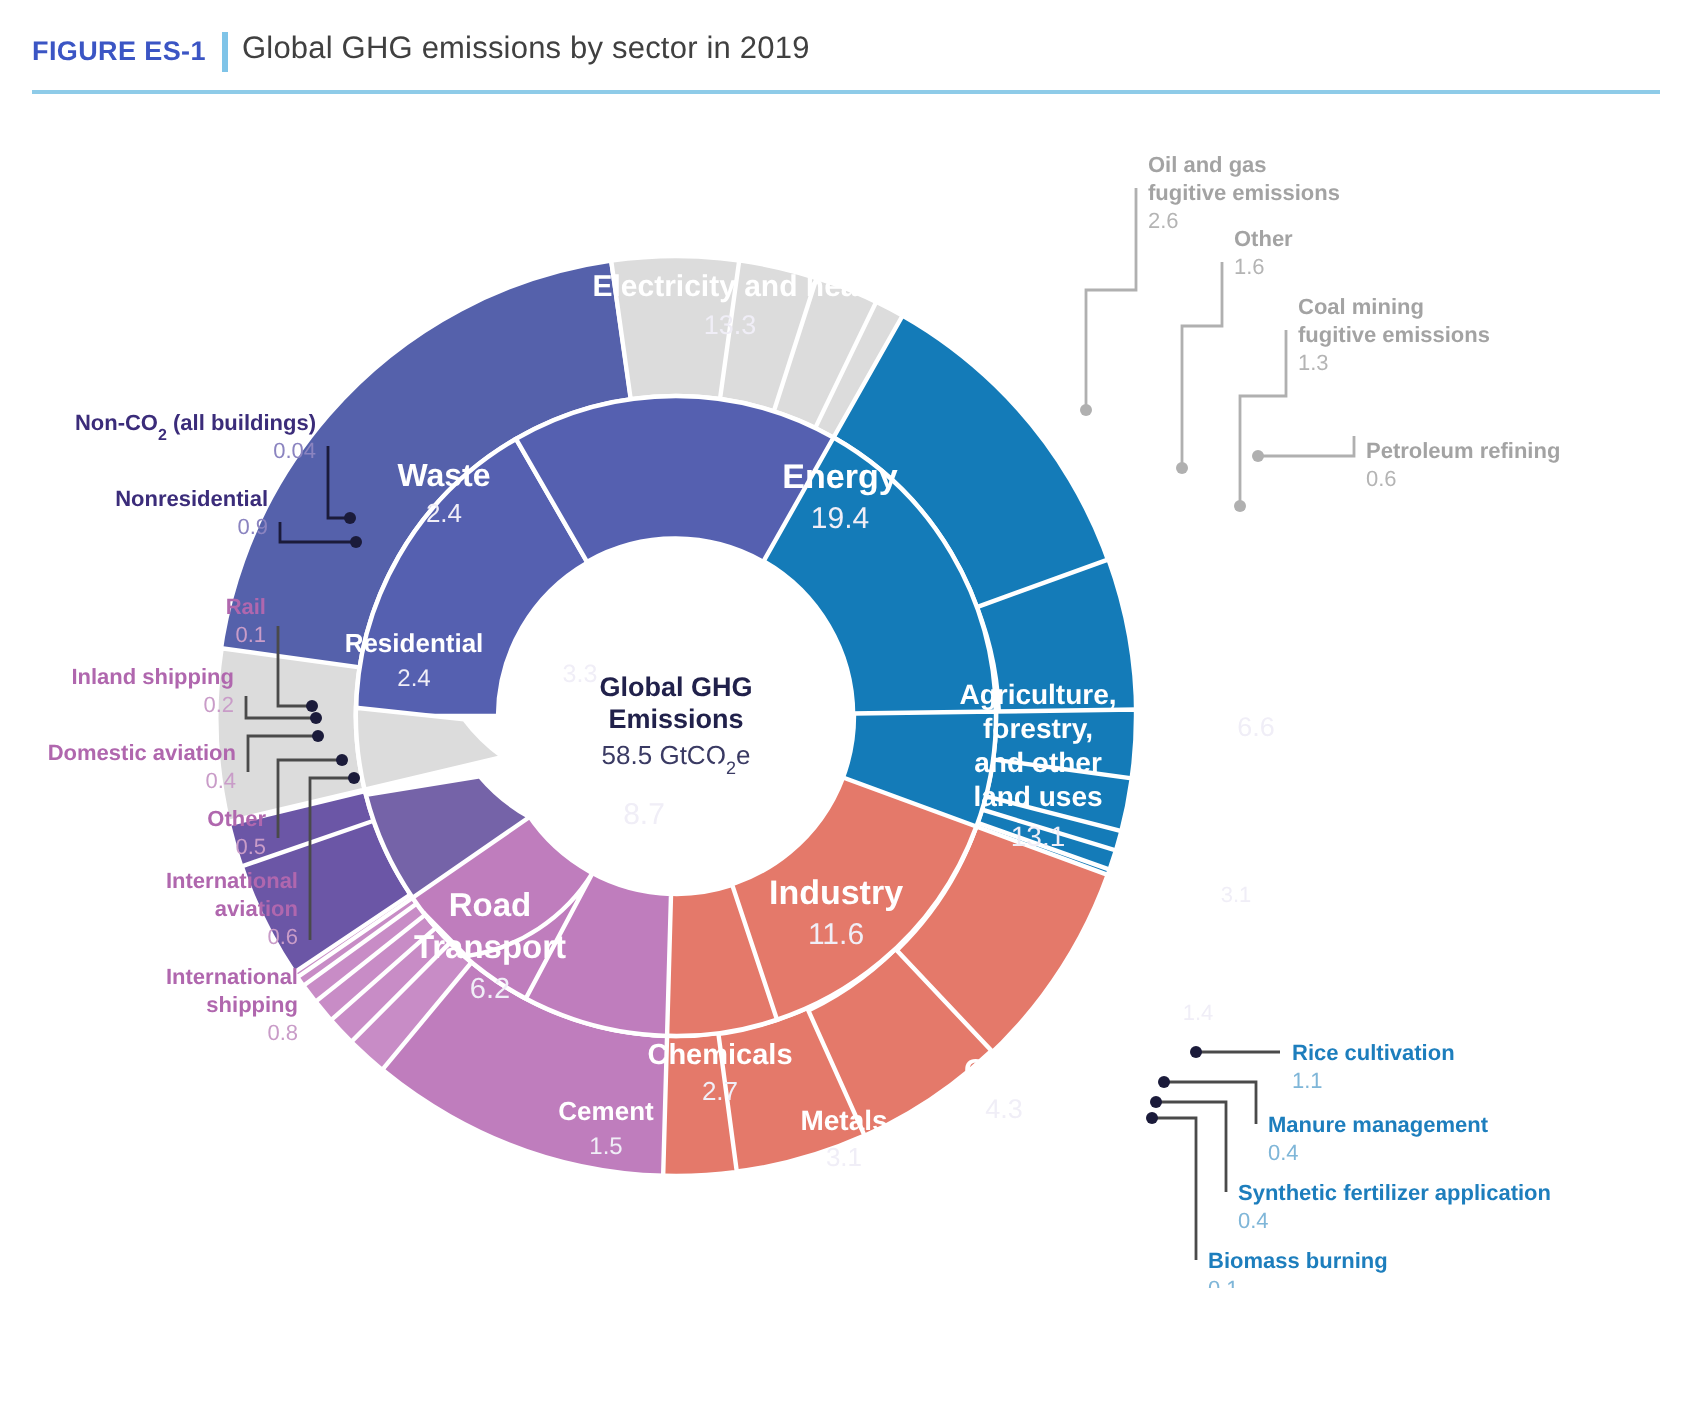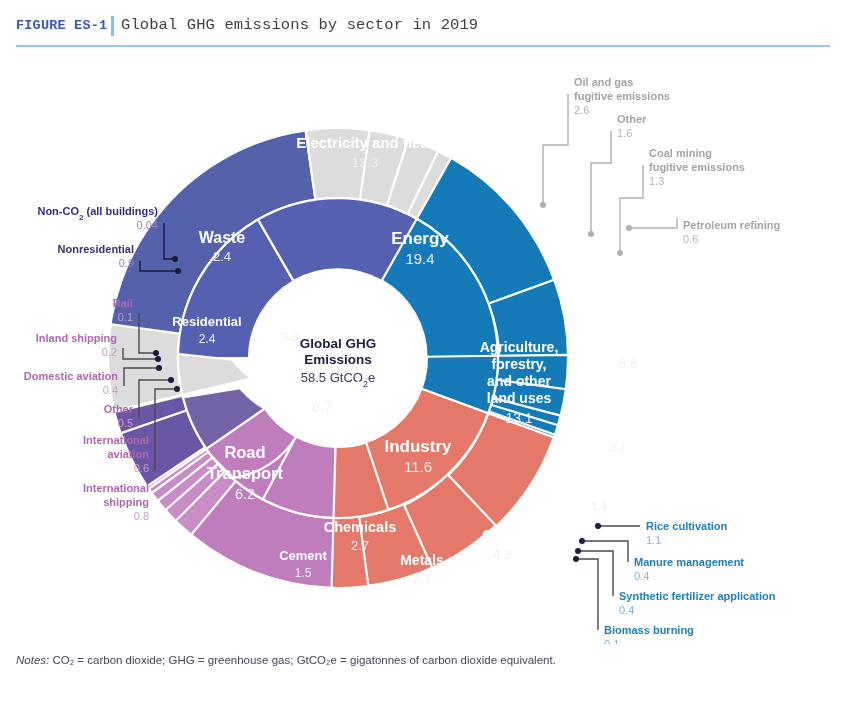"FIGURE ES-1" #header { font-family: Liberation Mono, monospace -> none }
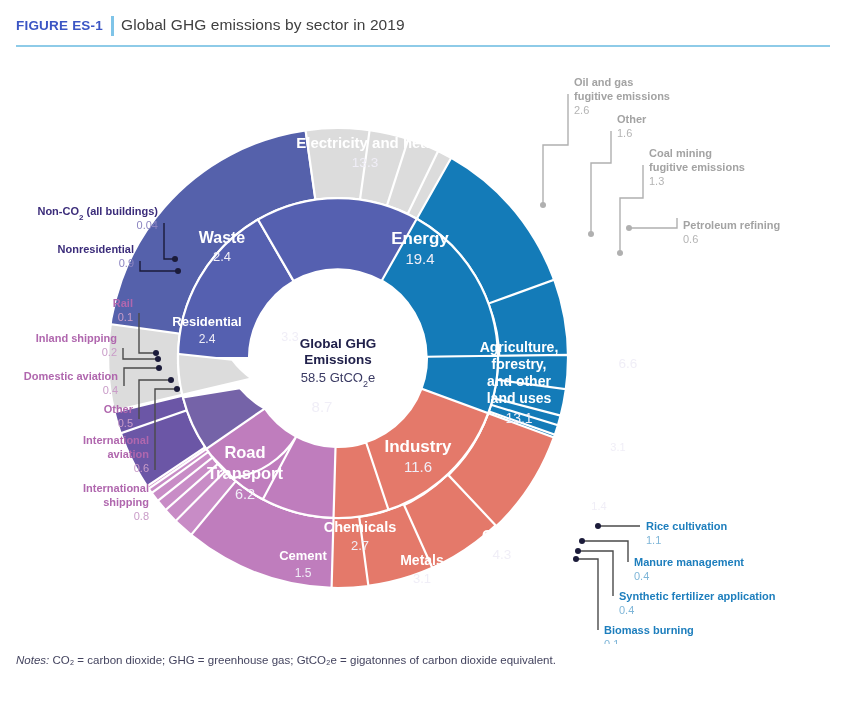"Notes: CO₂ = carbon dioxide;" div { html: <div><em>Notes:</em><span> CO₂ = carbon dioxide; GHG = greenhouse gas; GtCO₂e = gigatonnes of carbon dioxide equivalent.</span></div> -> none }
